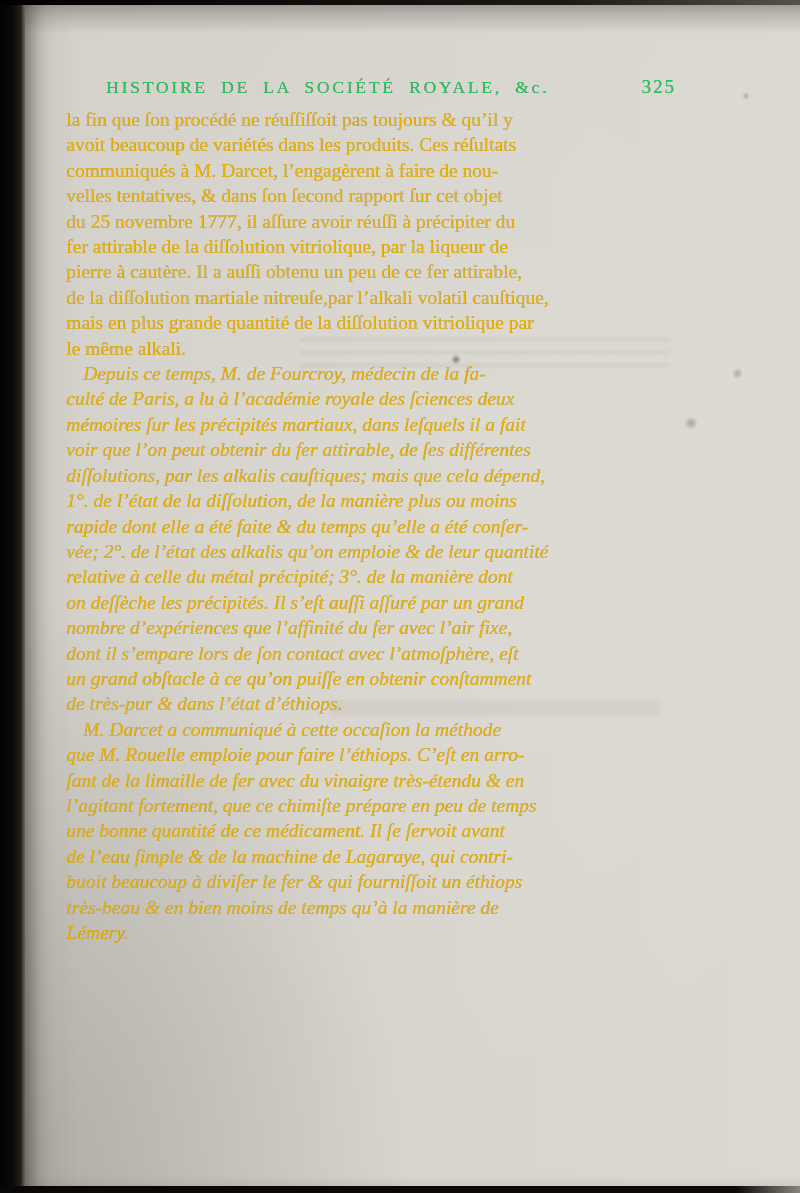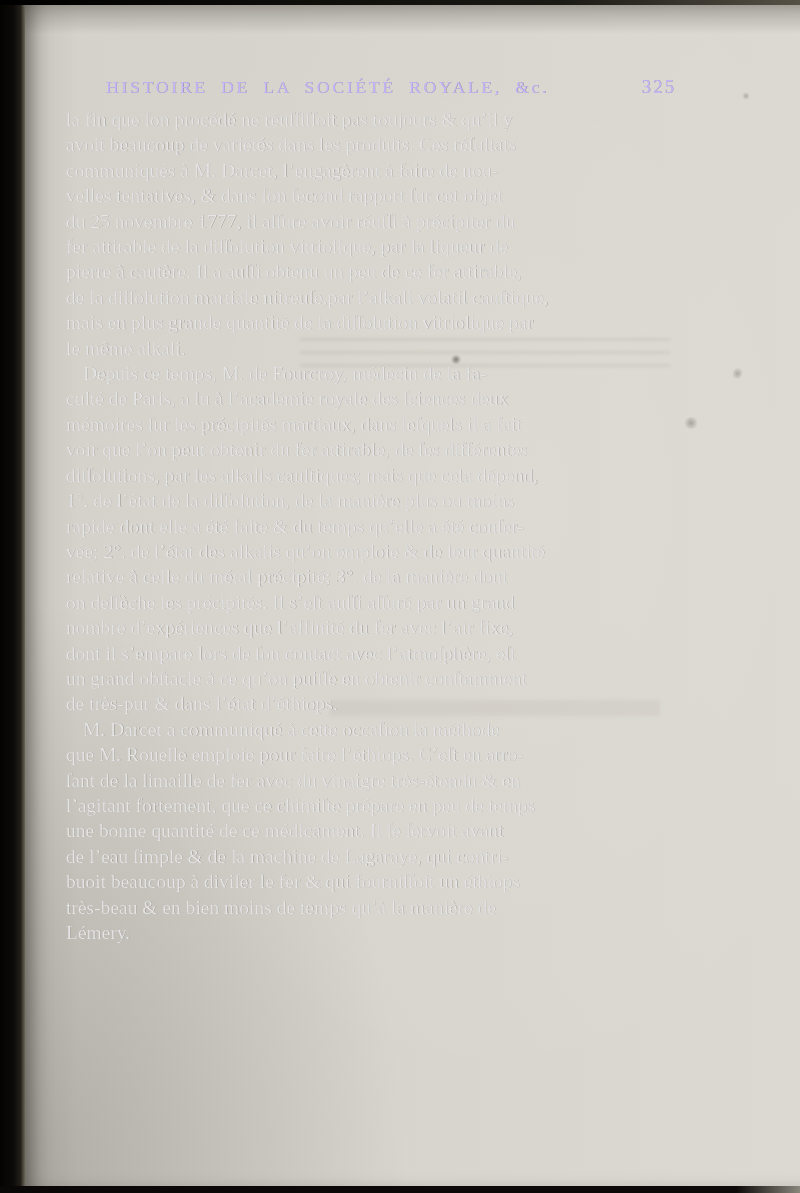"HISTOIRE DE LA SOCIÉTÉ ROYALE," .header { color: #c4b5fd -> #22c55e }
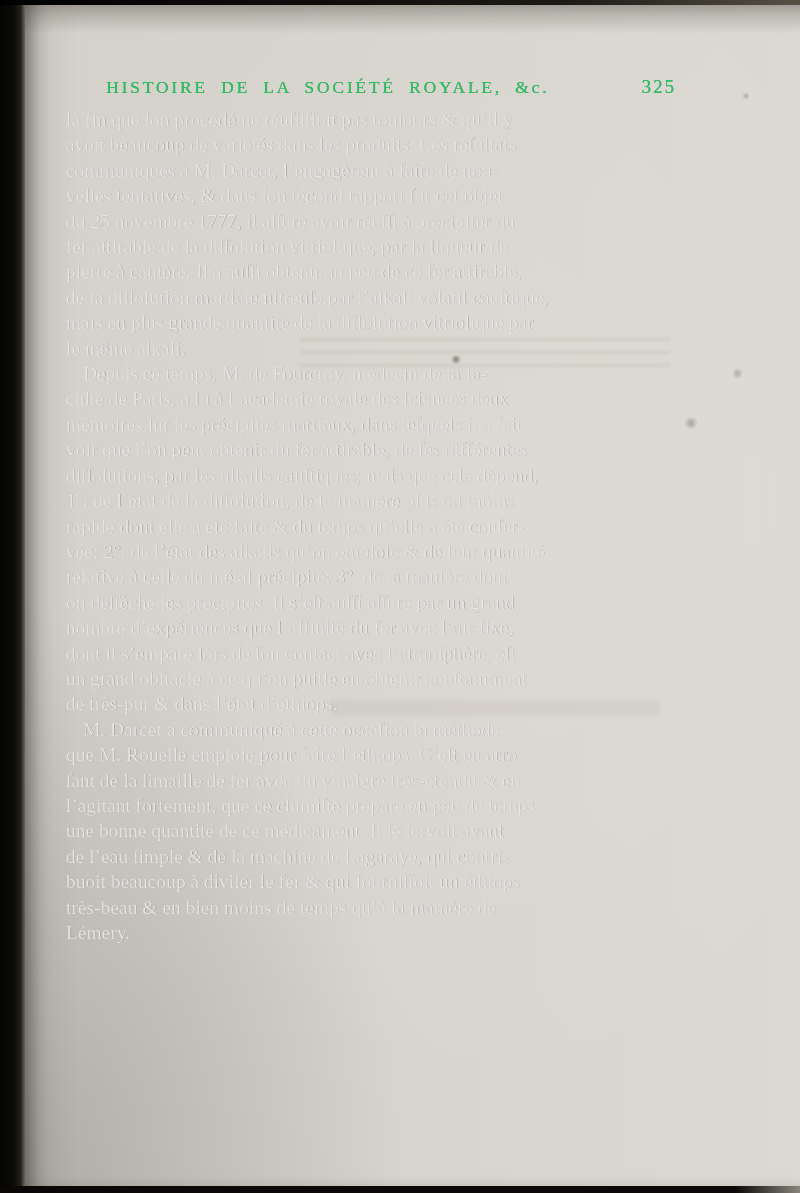"la fin que ſon procédé" .body-text { color: #e5e5e5 -> #eab308 }
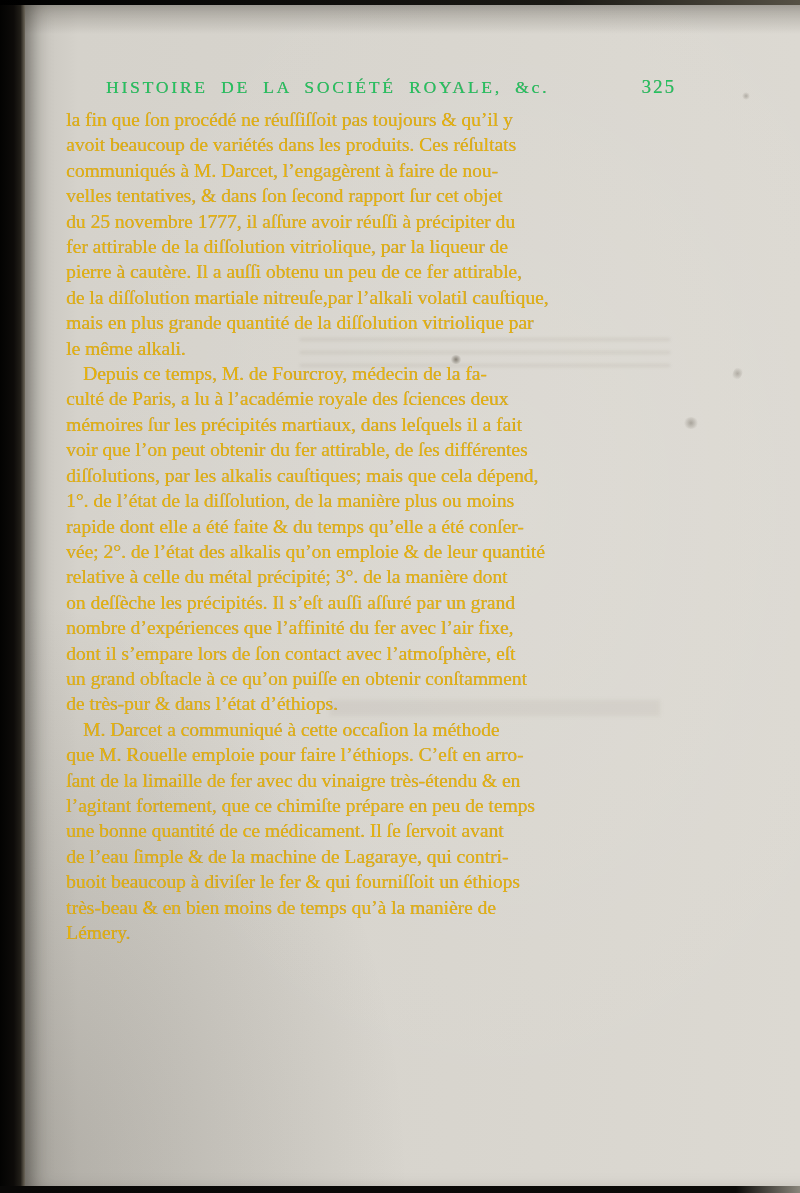"Depuis ce temps, M. de" .para.indent { font-style: none -> italic }
